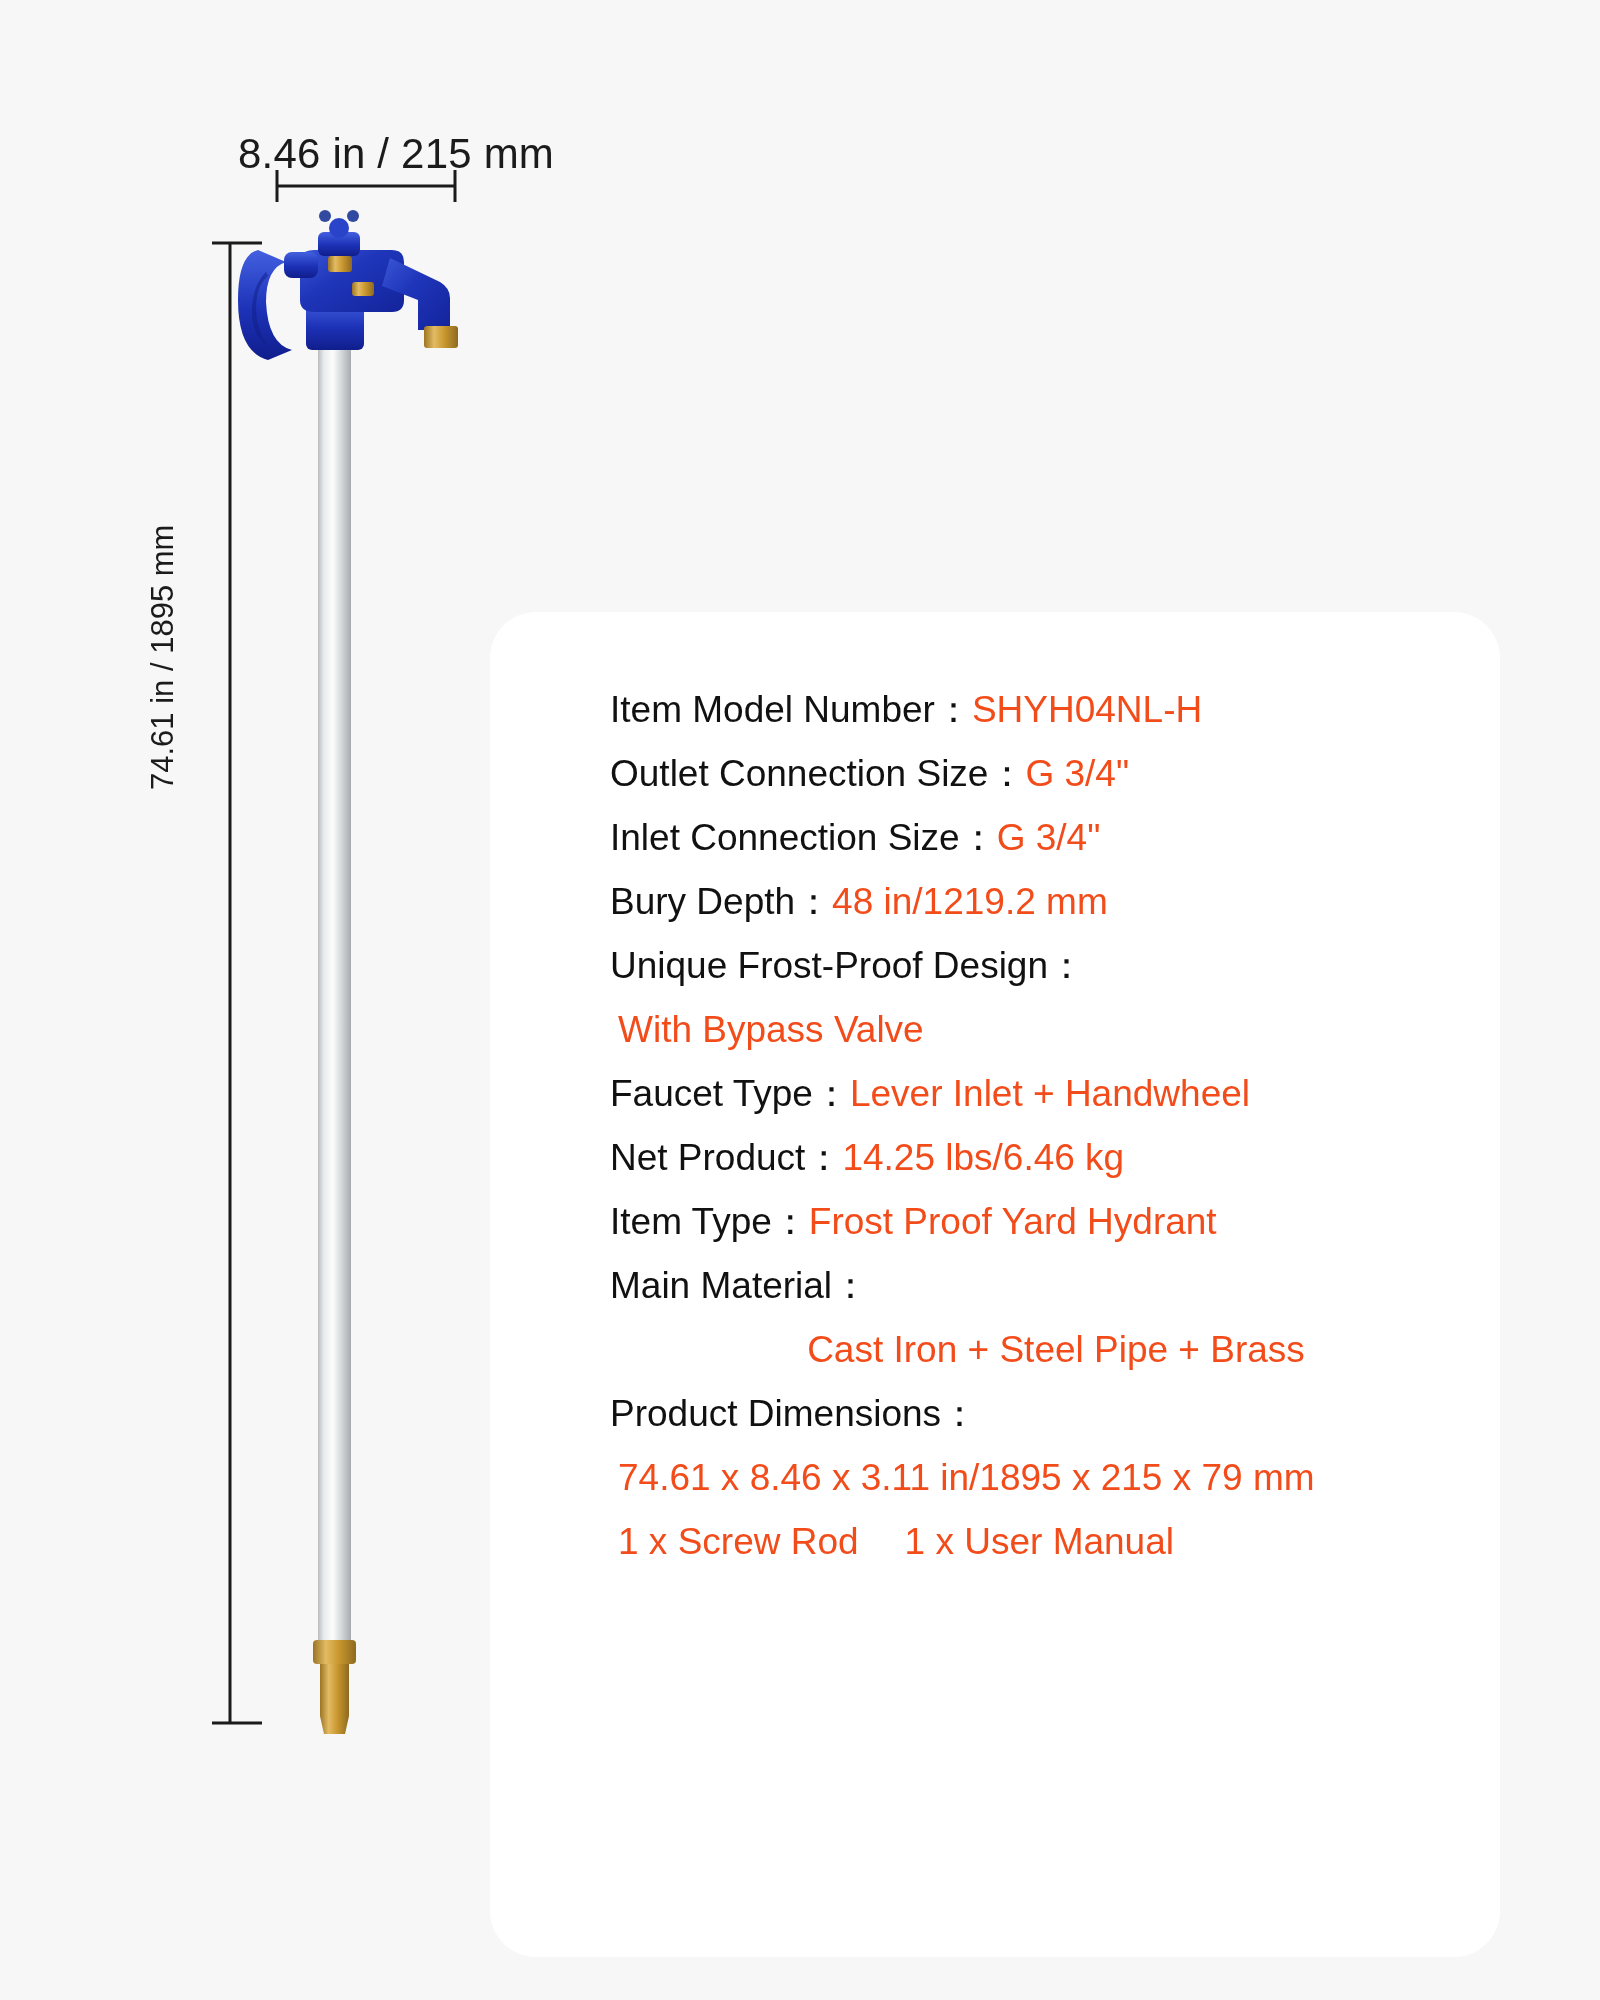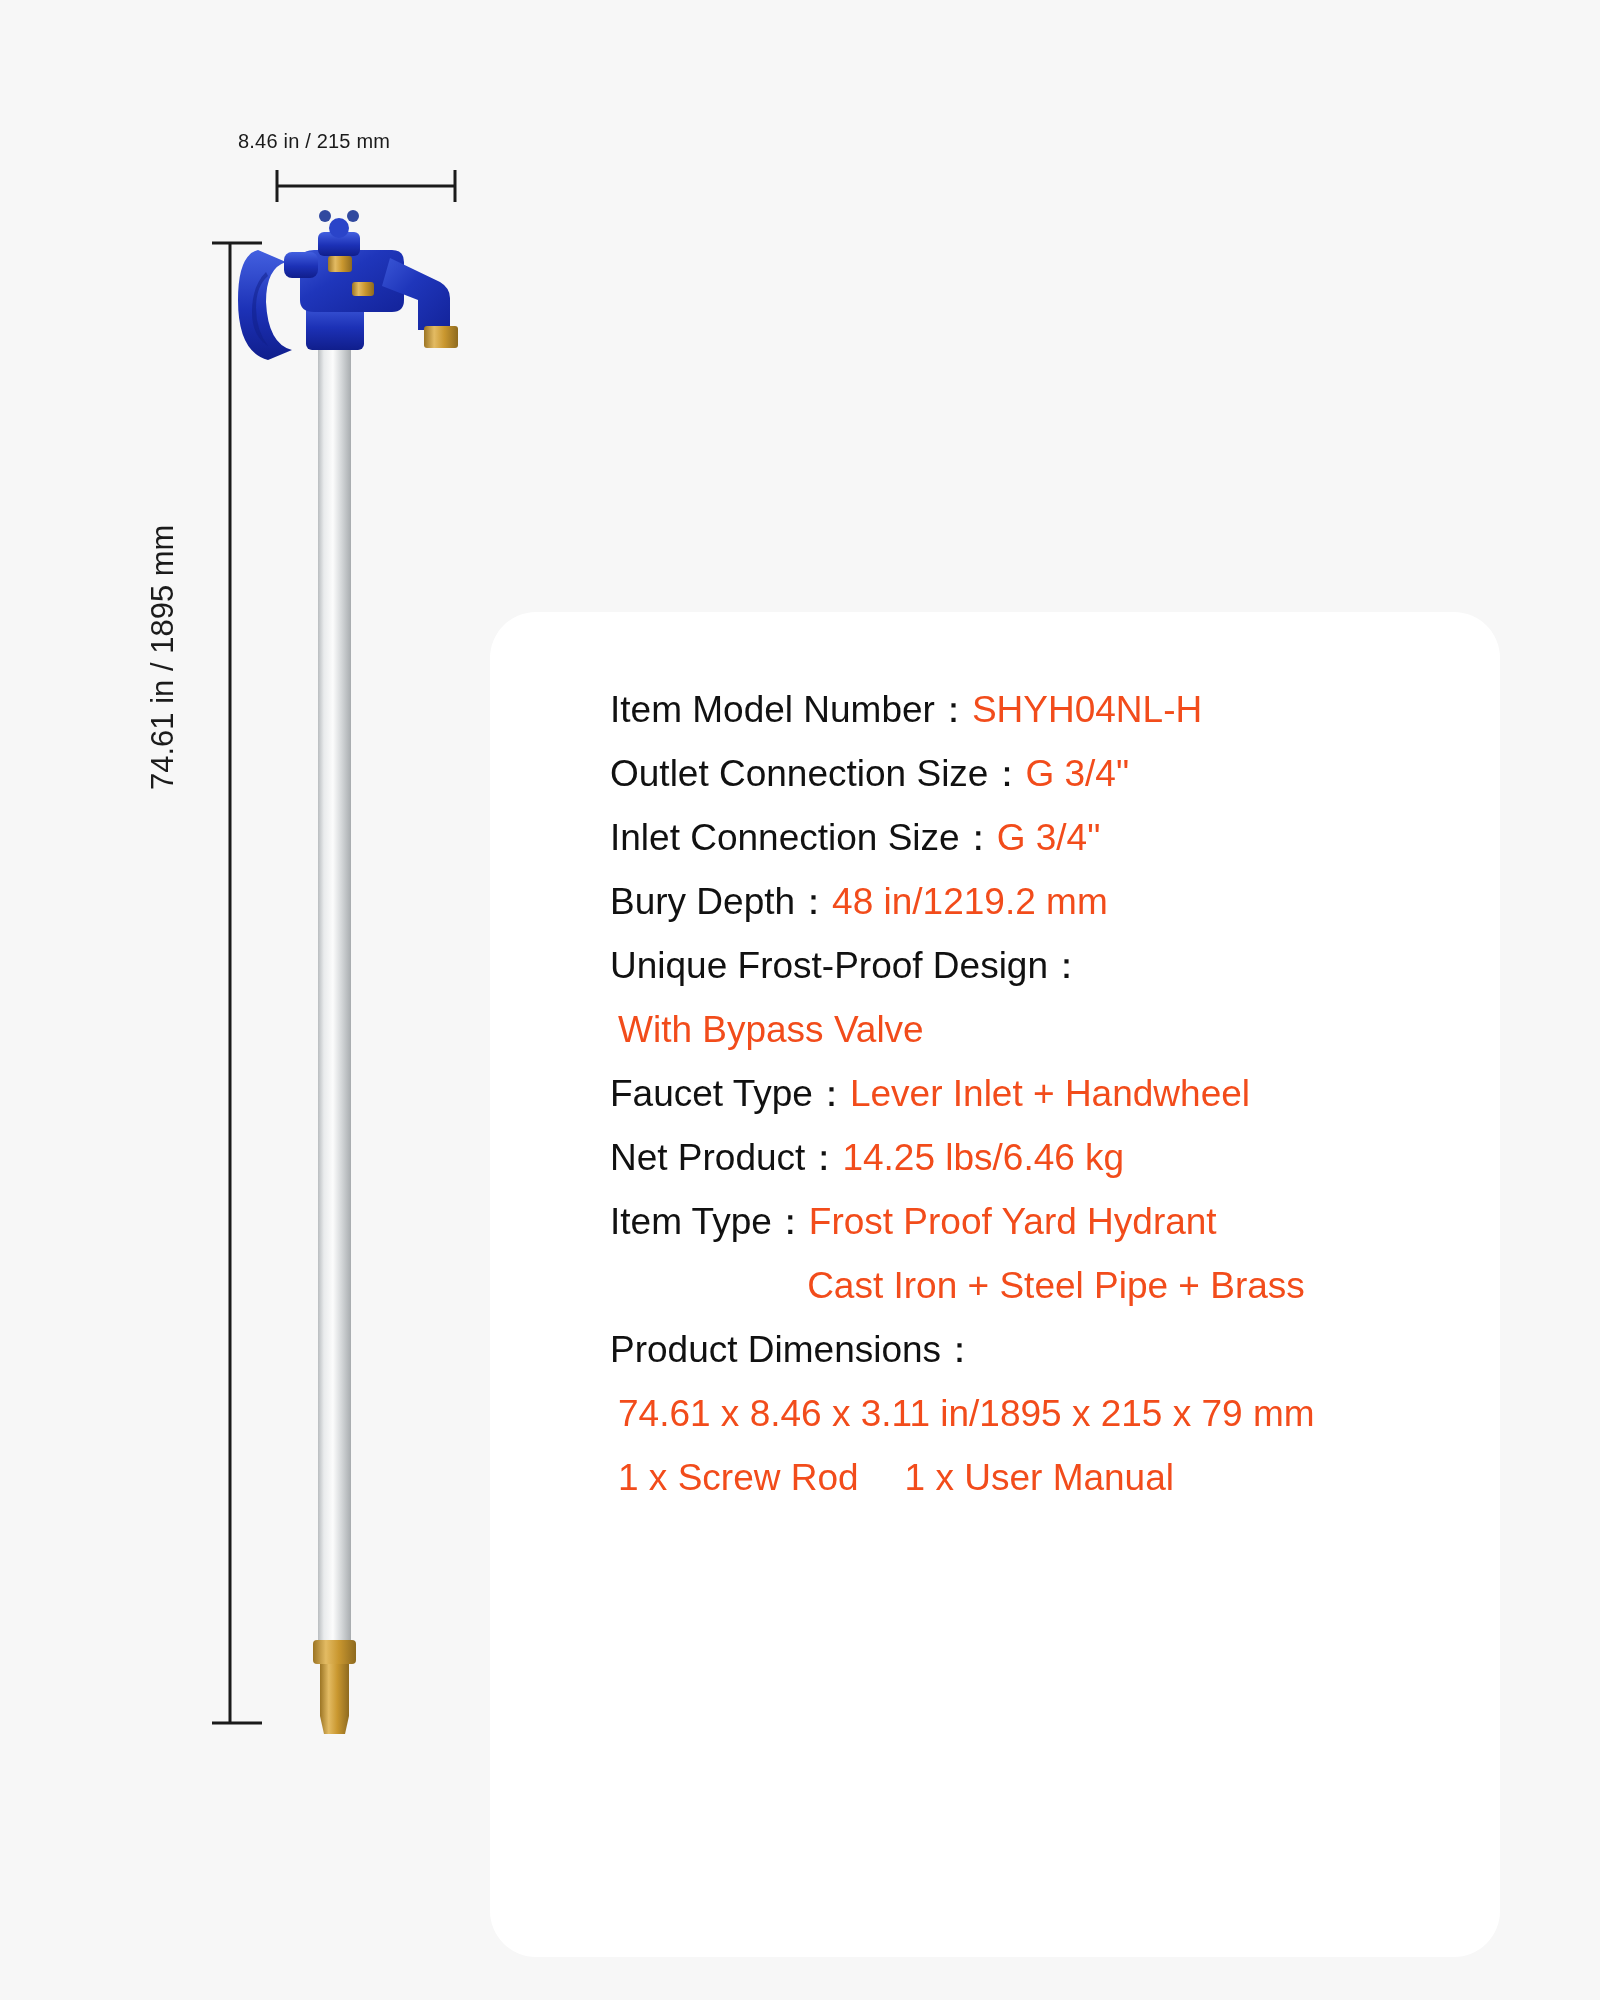"8.46 in / 215 mm" .dim-top { font-size: 20px -> 42px }
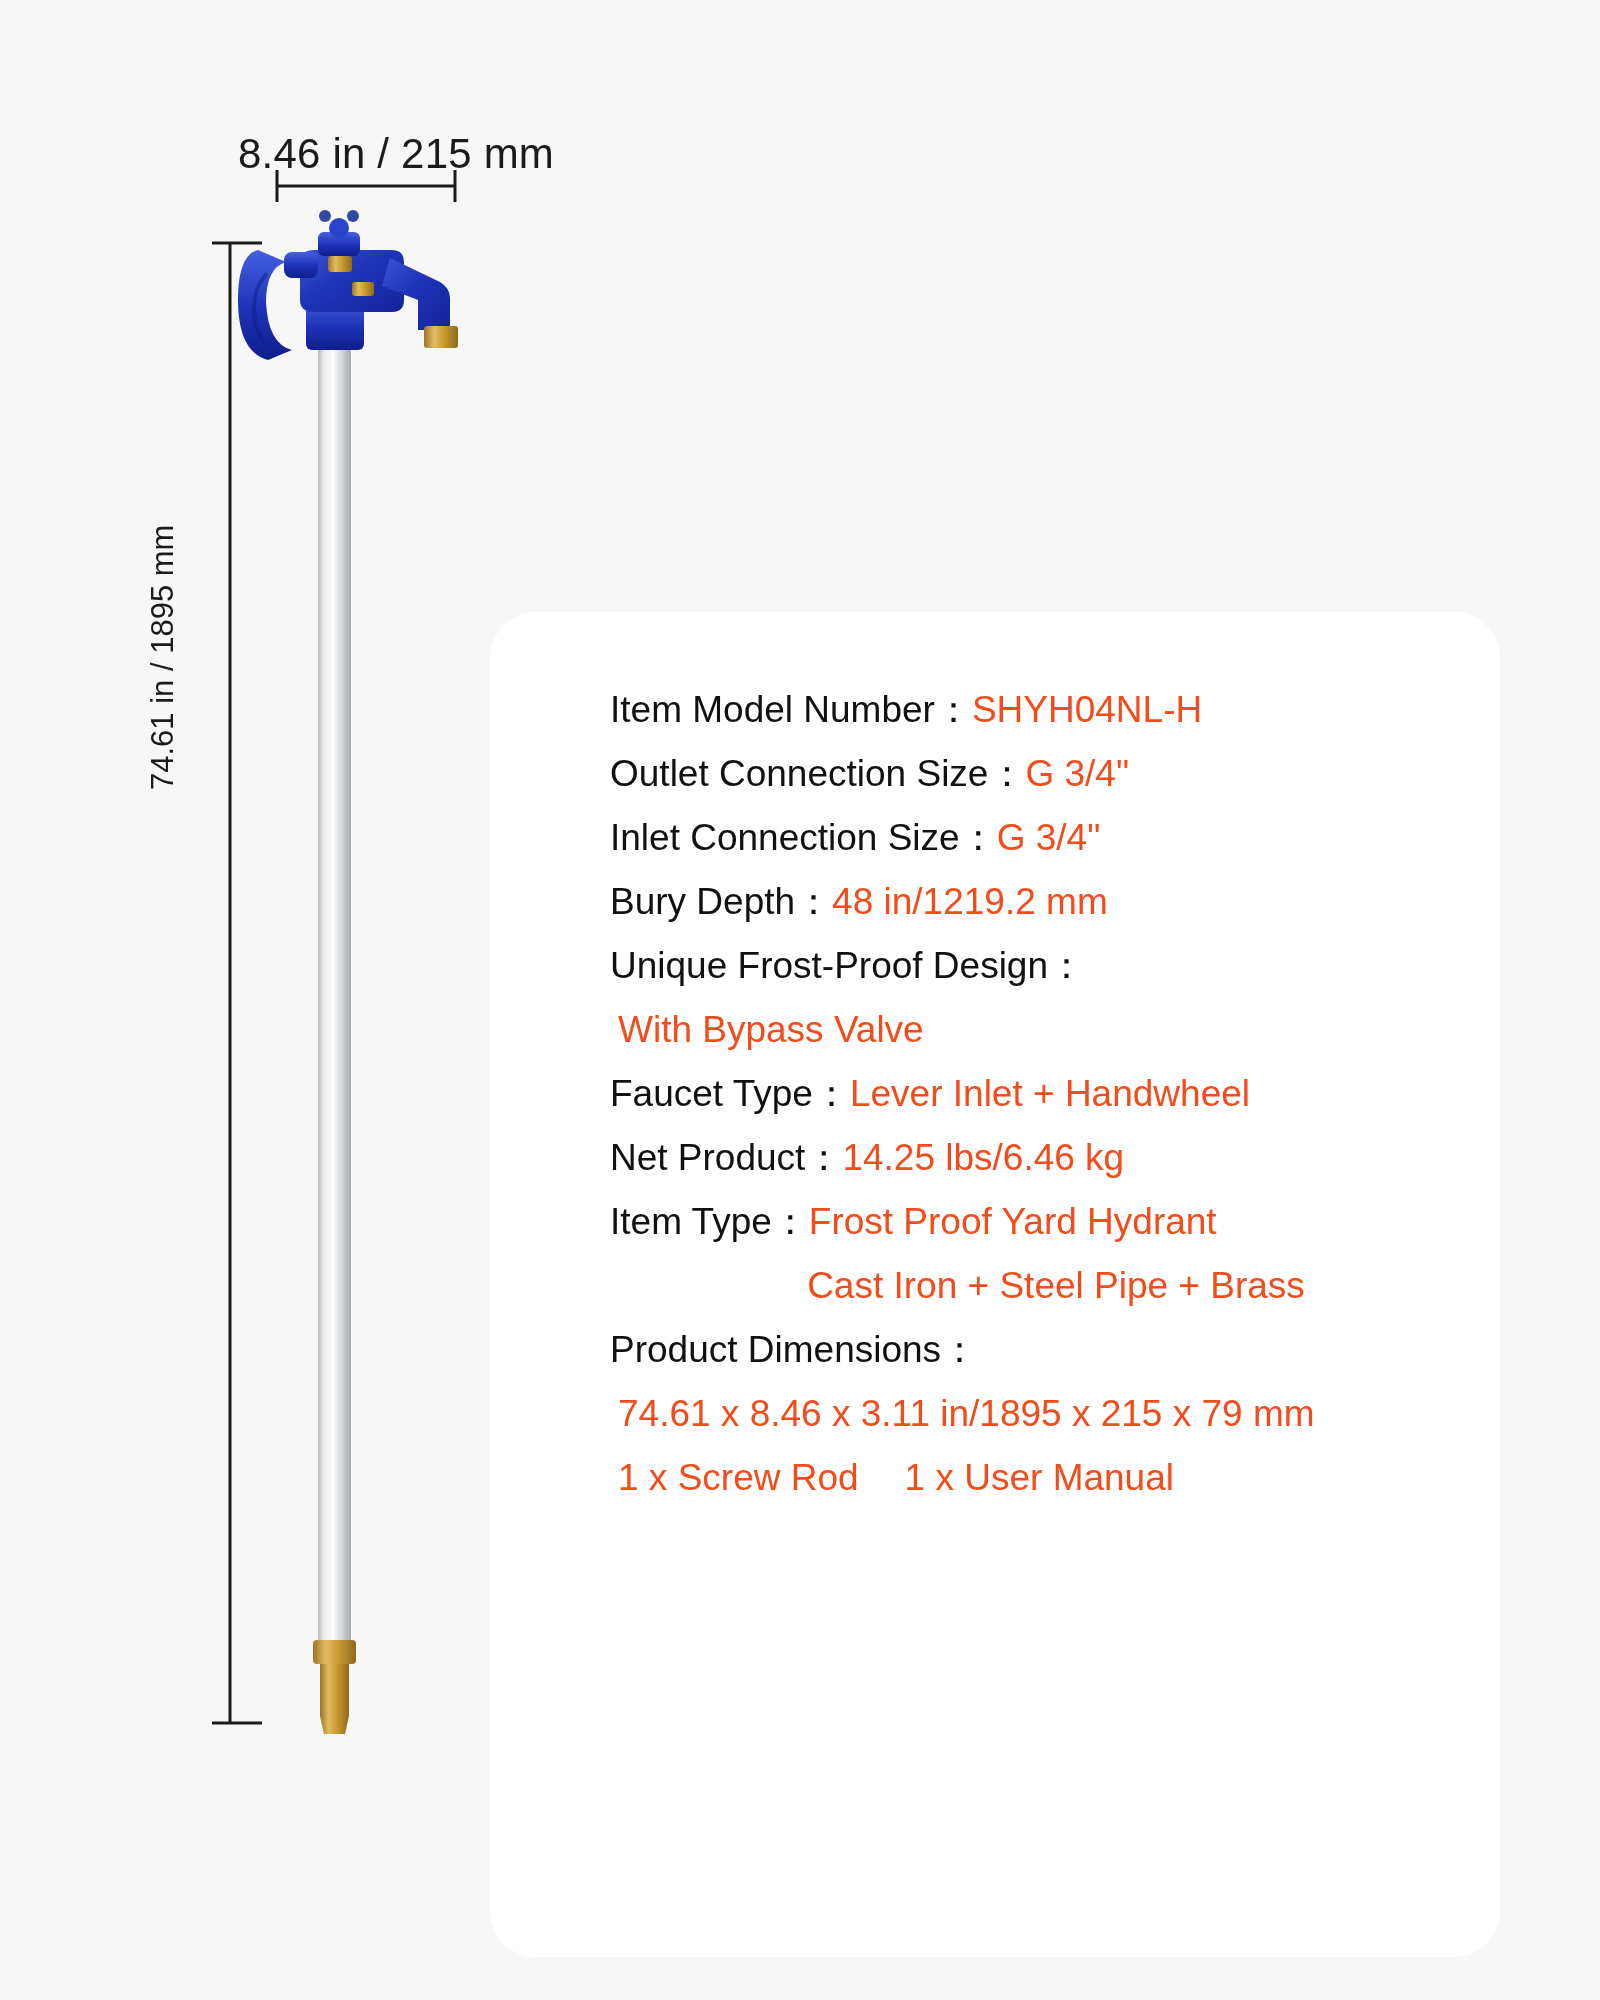"Main Material：" li.spec-row { html: none -> <li> <span>Main Material：</span><span></span> </li> }
